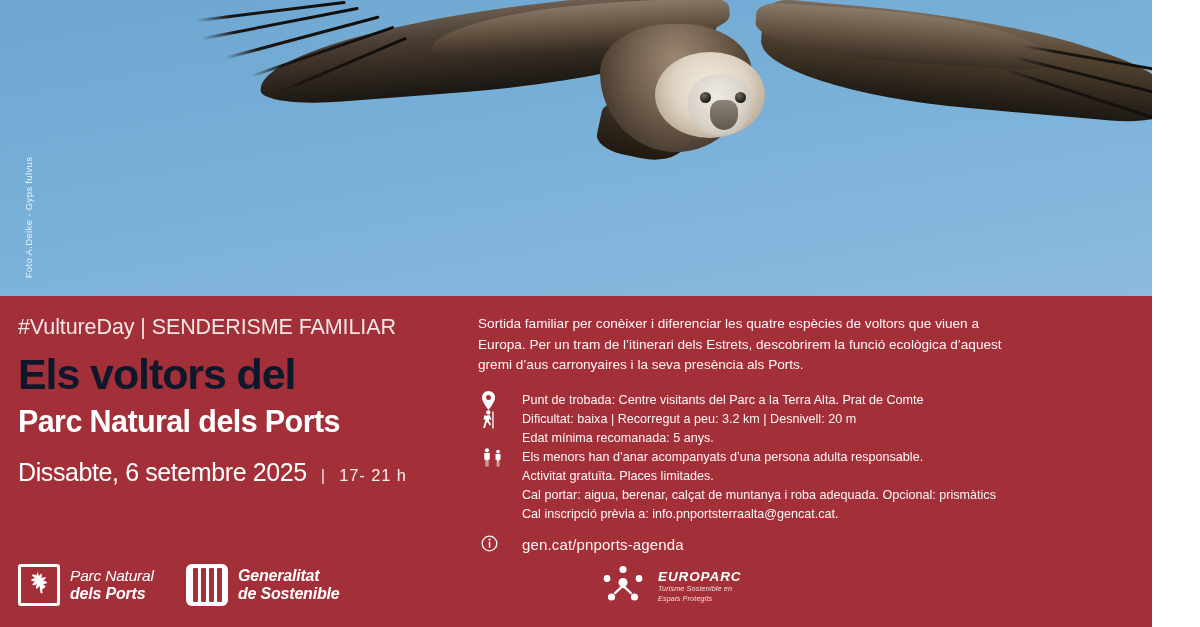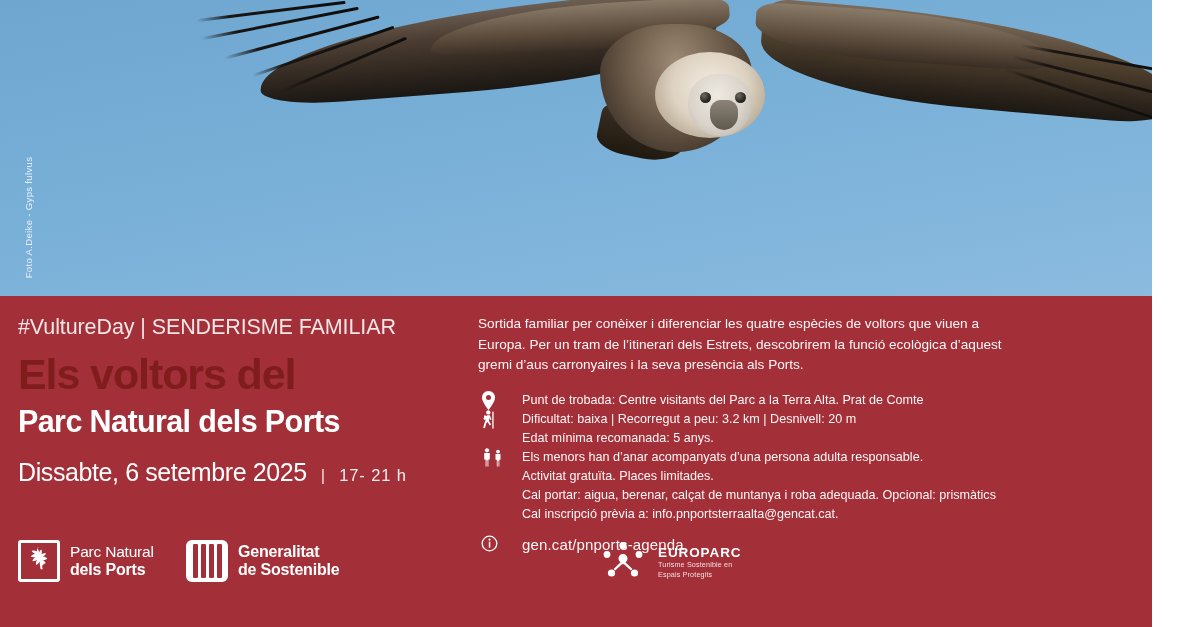"Els voltors del" .title1 { color: #7f1d1d -> #0f172a }
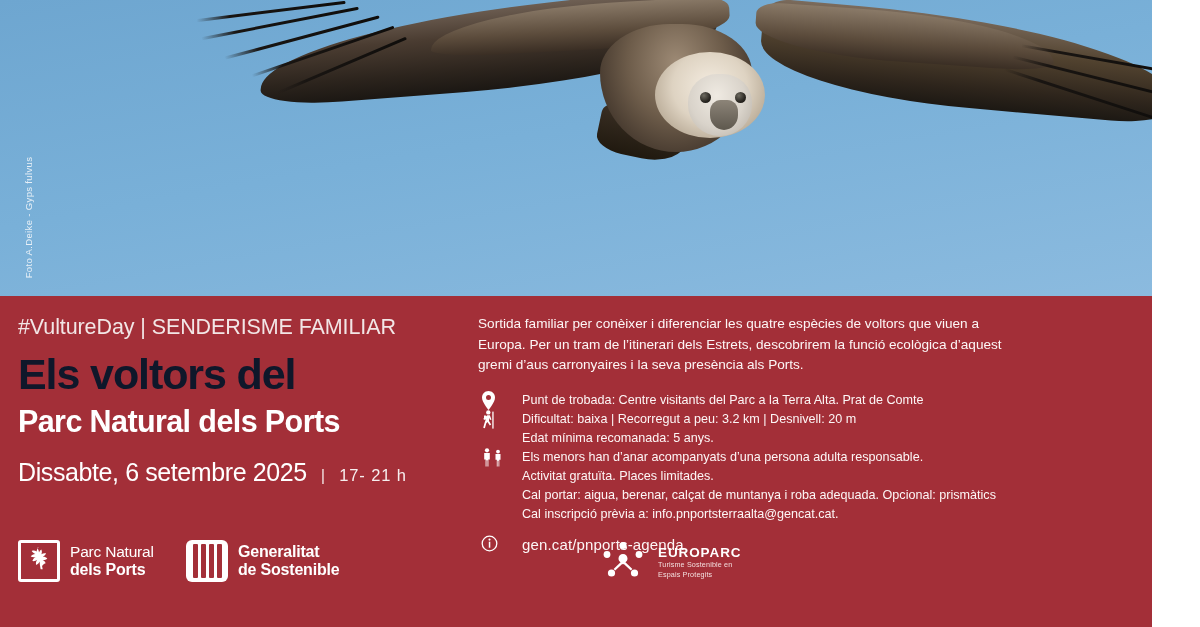"Parc Natural" .footer { font-style: none -> italic; top: 532px -> 556px }
